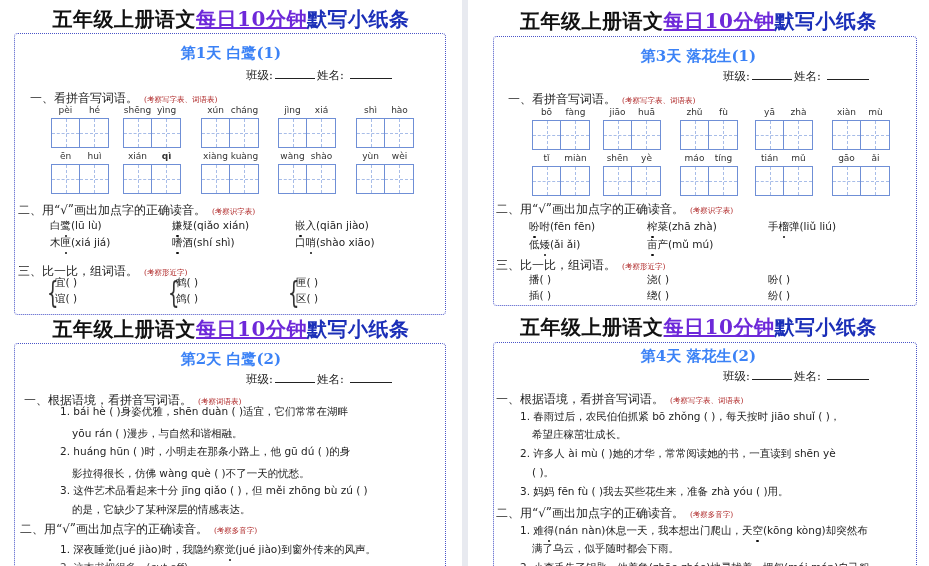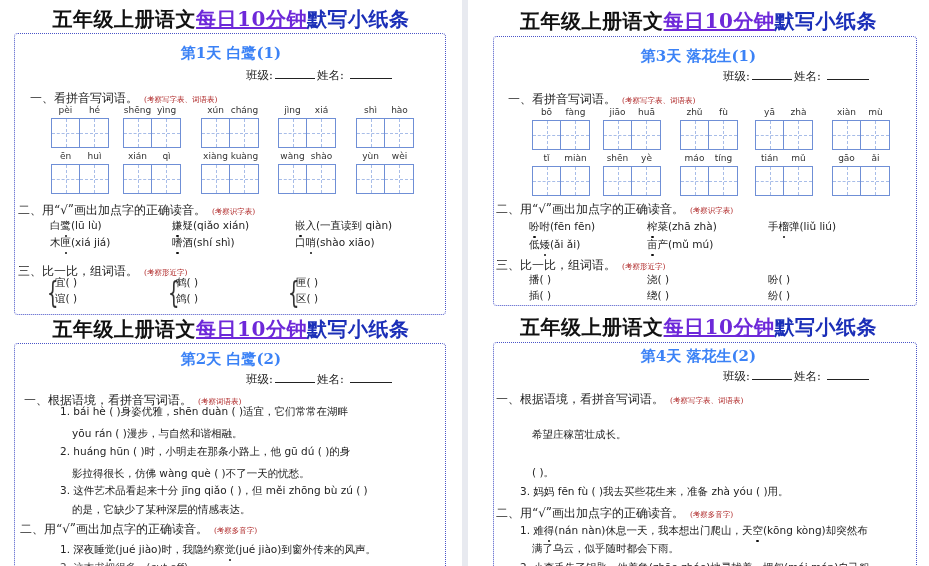"qì" span { font-weight: none -> bold }
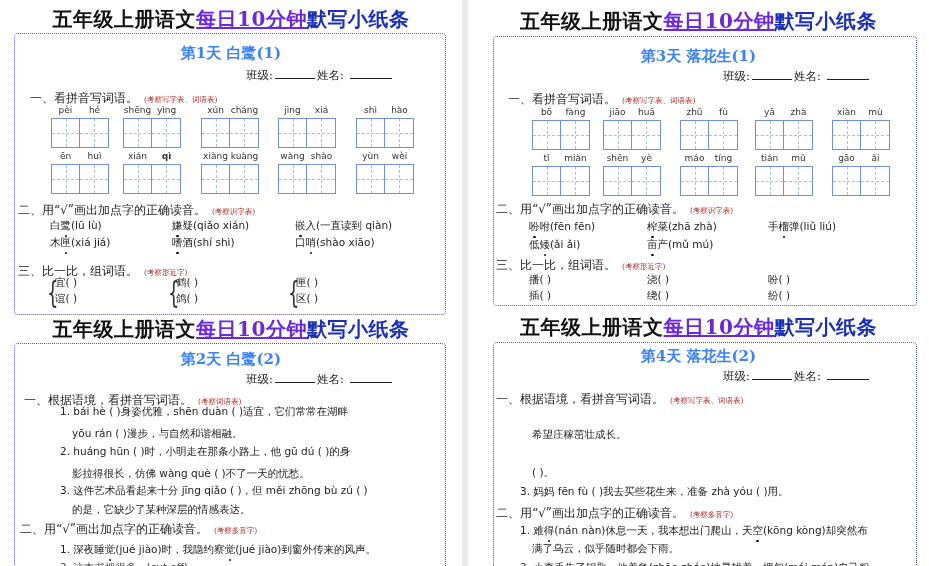"入(一直读到 qiàn)" span { text: 一直读到  qiàn -> qiān  jiào }
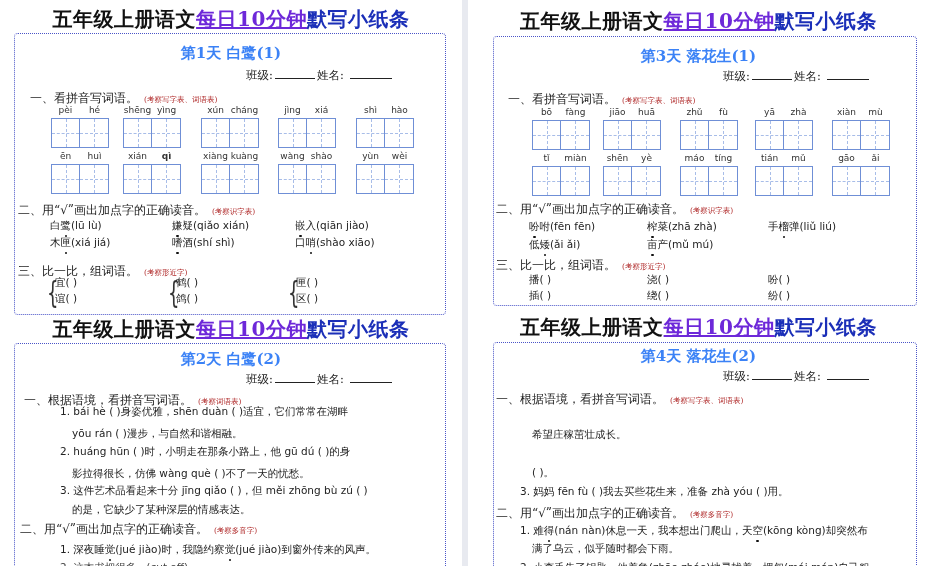"1. 春雨过后，农民伯伯抓紧 bō zhǒng (" div.line { html: none -> <div>1. 春雨过后，农民伯伯抓紧 bō zhǒng ( )，每天按时 jiāo shuǐ ( )，</div> }
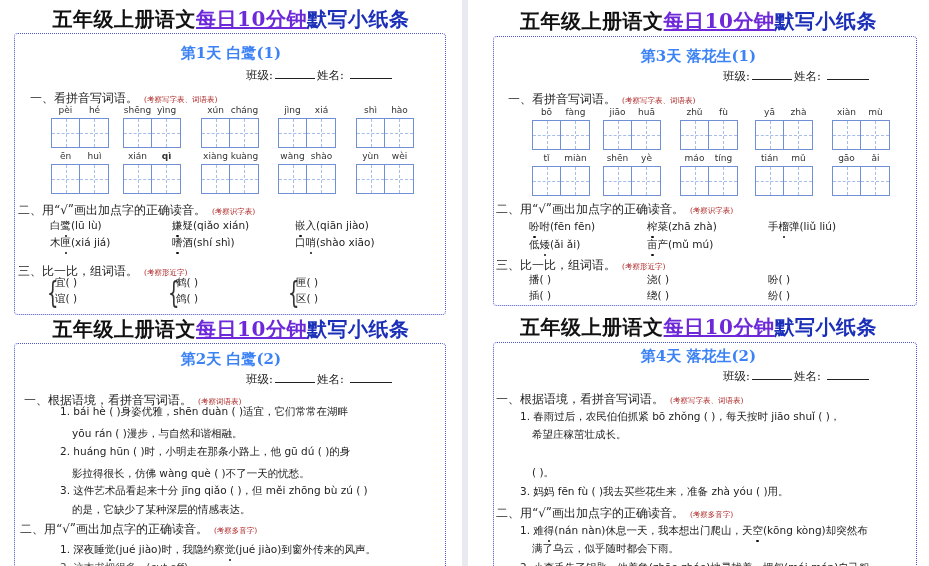"2. 许多人 ài mù (" div.line { html: none -> <div>2. 许多人 ài mù ( )她的才华，常常阅读她的书，一直读到 shēn yè</div> }
